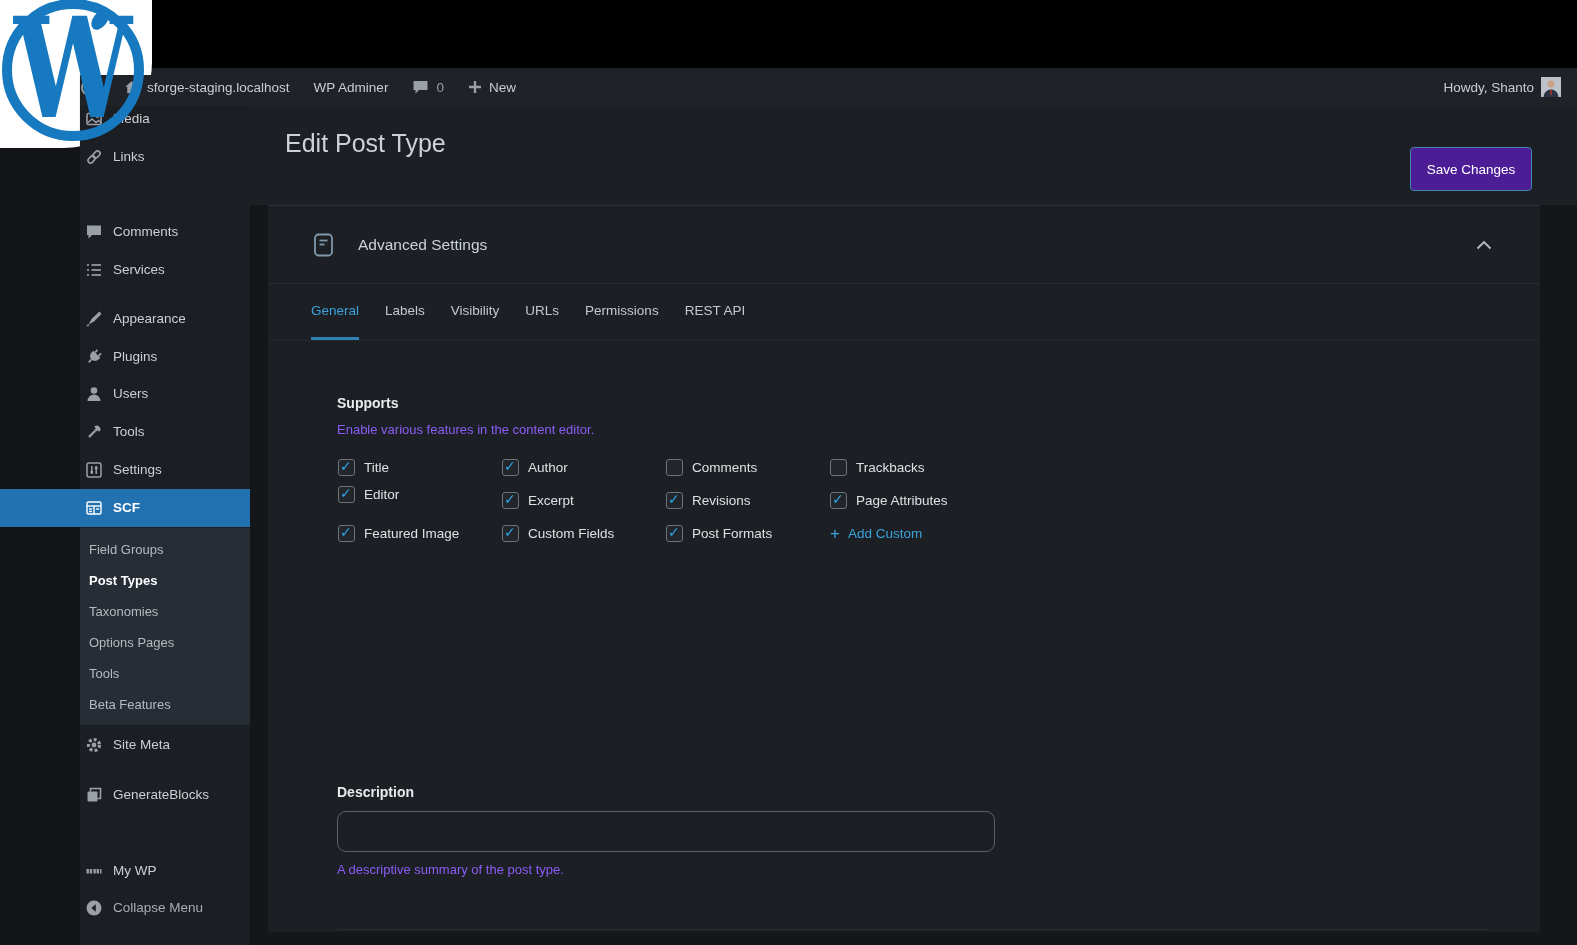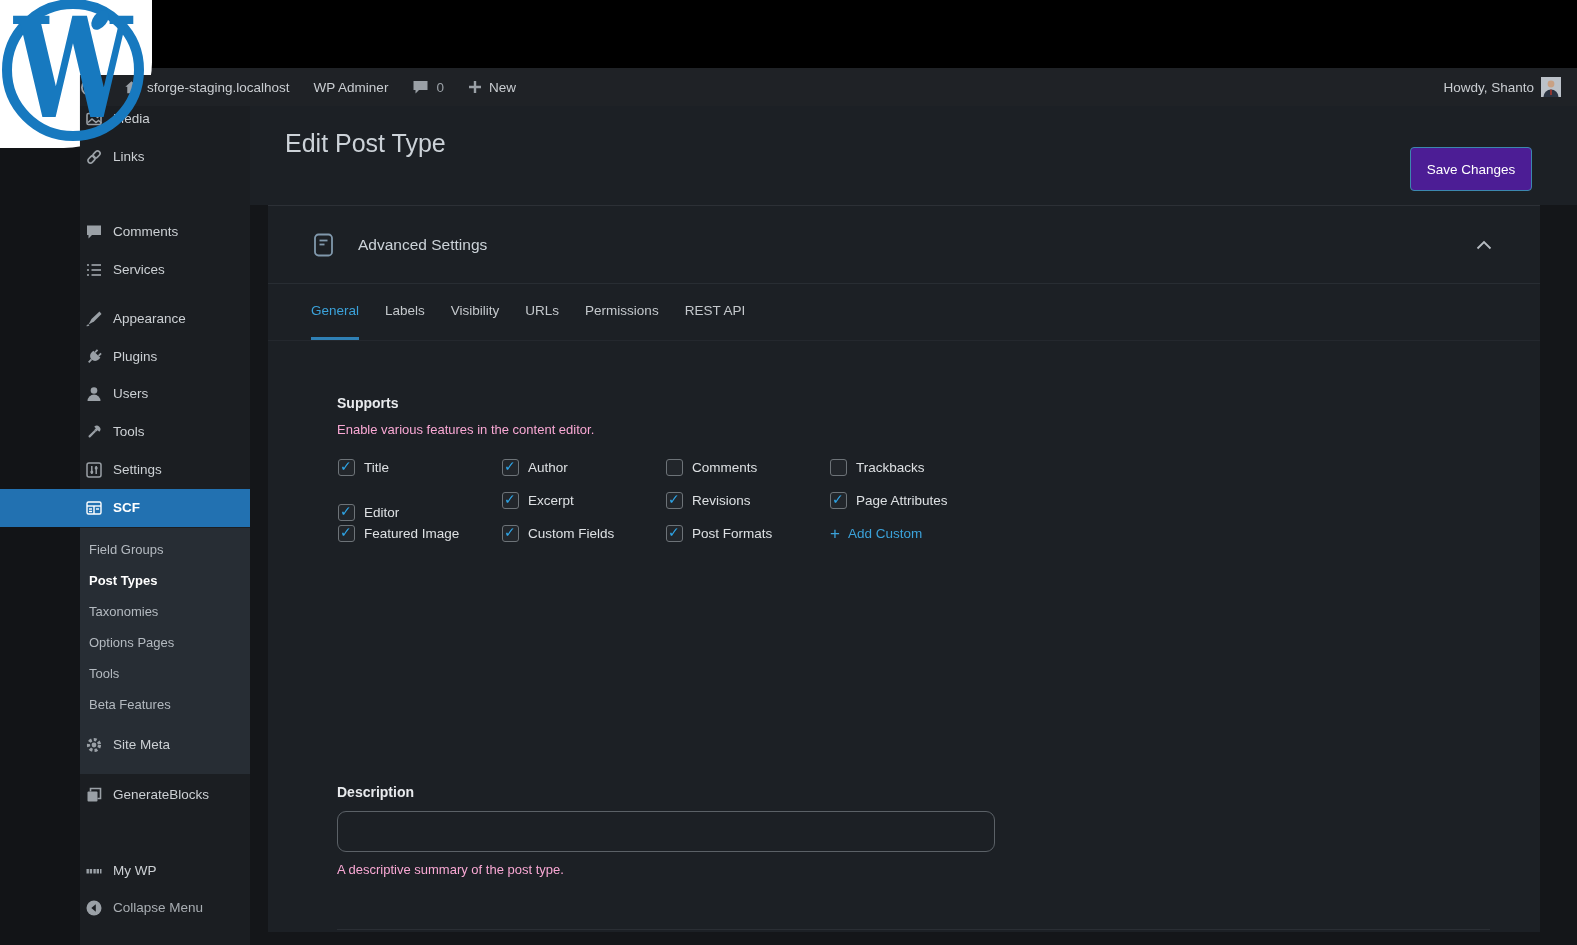"Enable various features in the" .sec-help { color: #f9a8d4 -> #8b5cf6 }
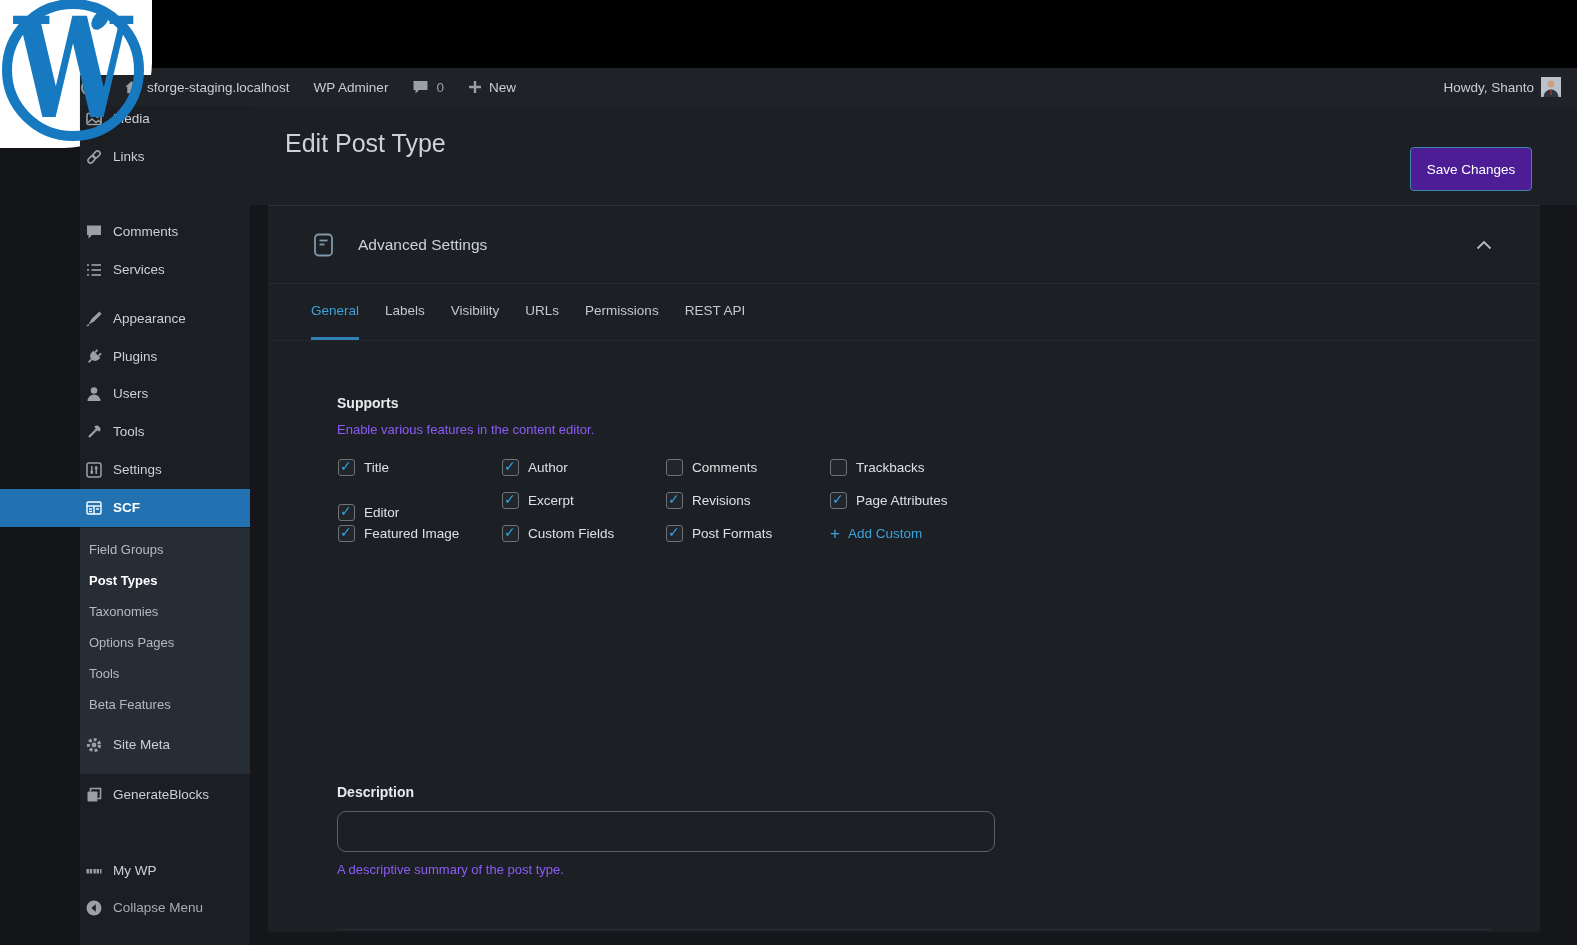"Editor" div.cb-cell { top: 162px -> 144px }
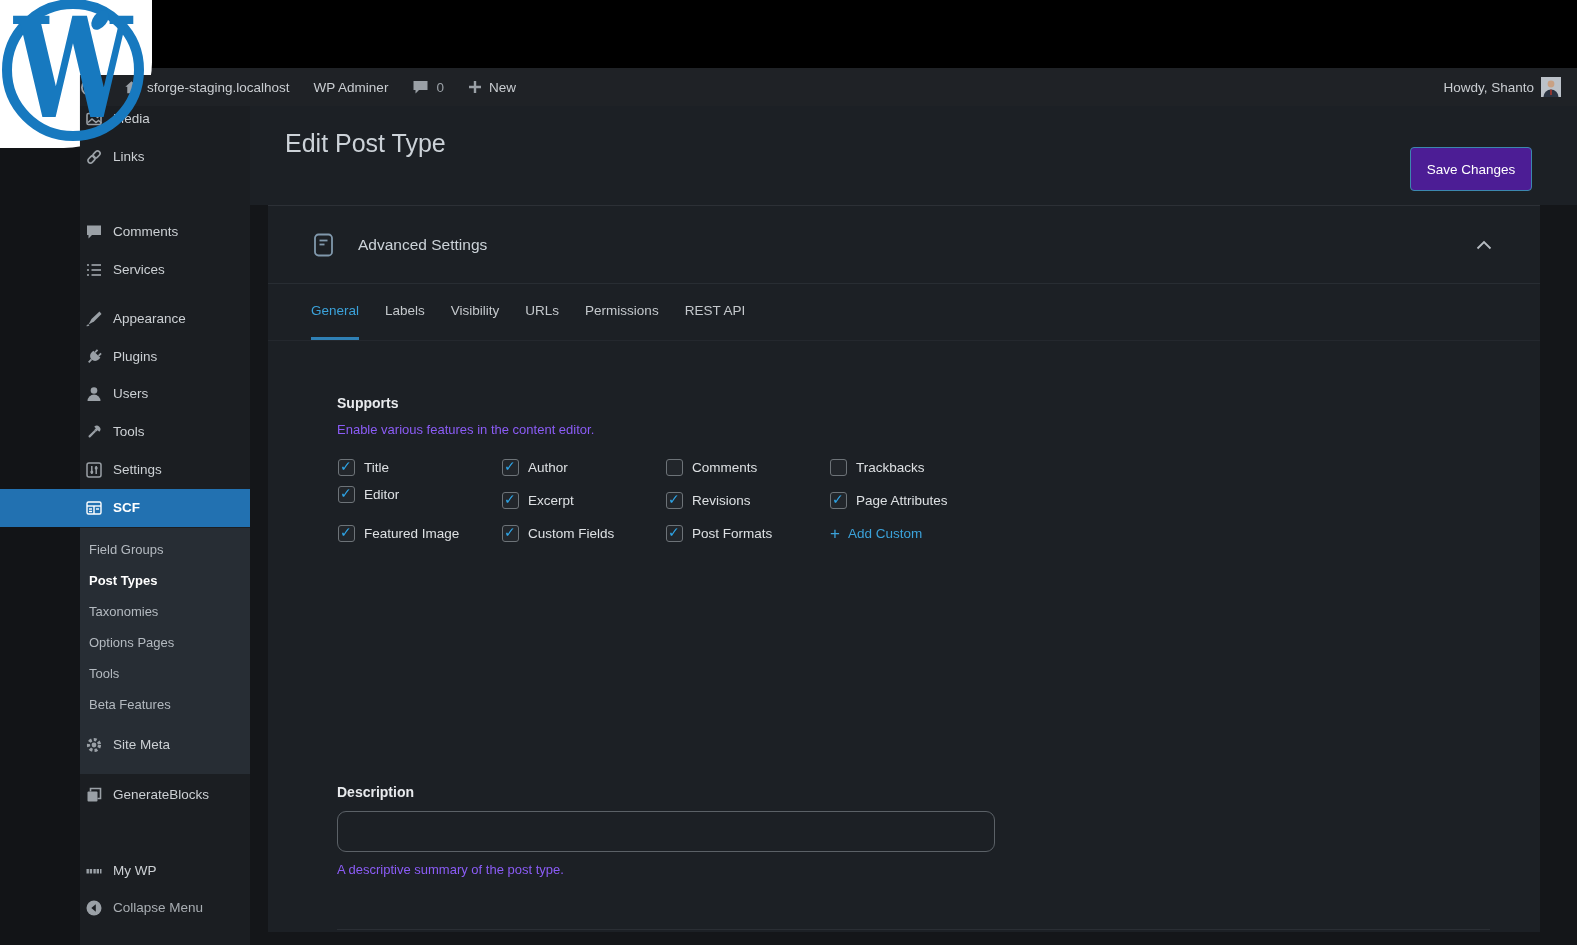"Field Groups" .submenu { height: 246px -> 197px }
